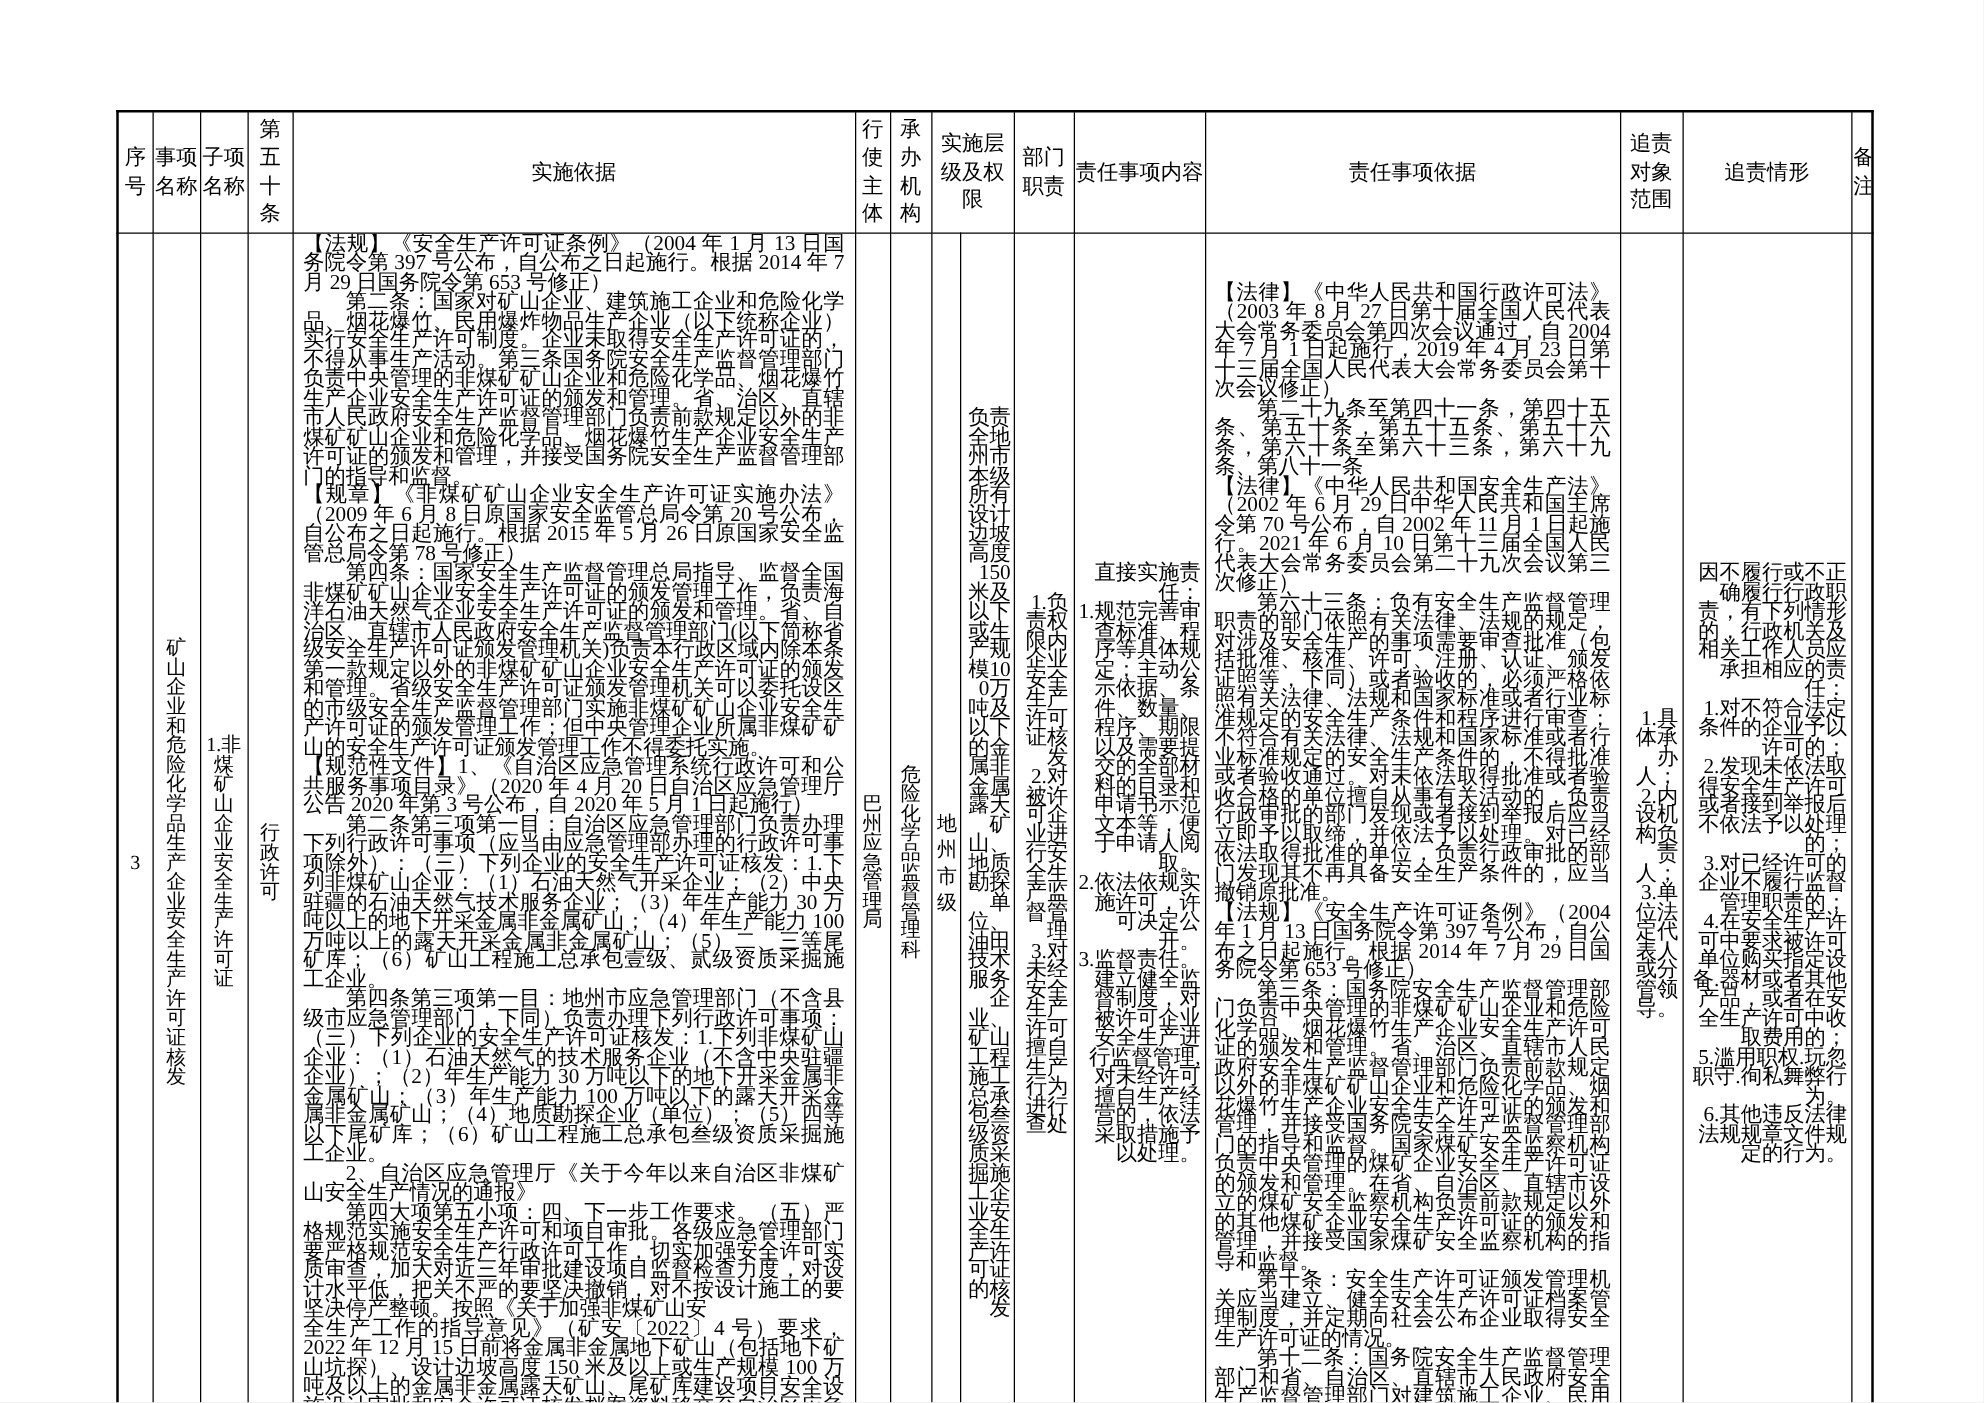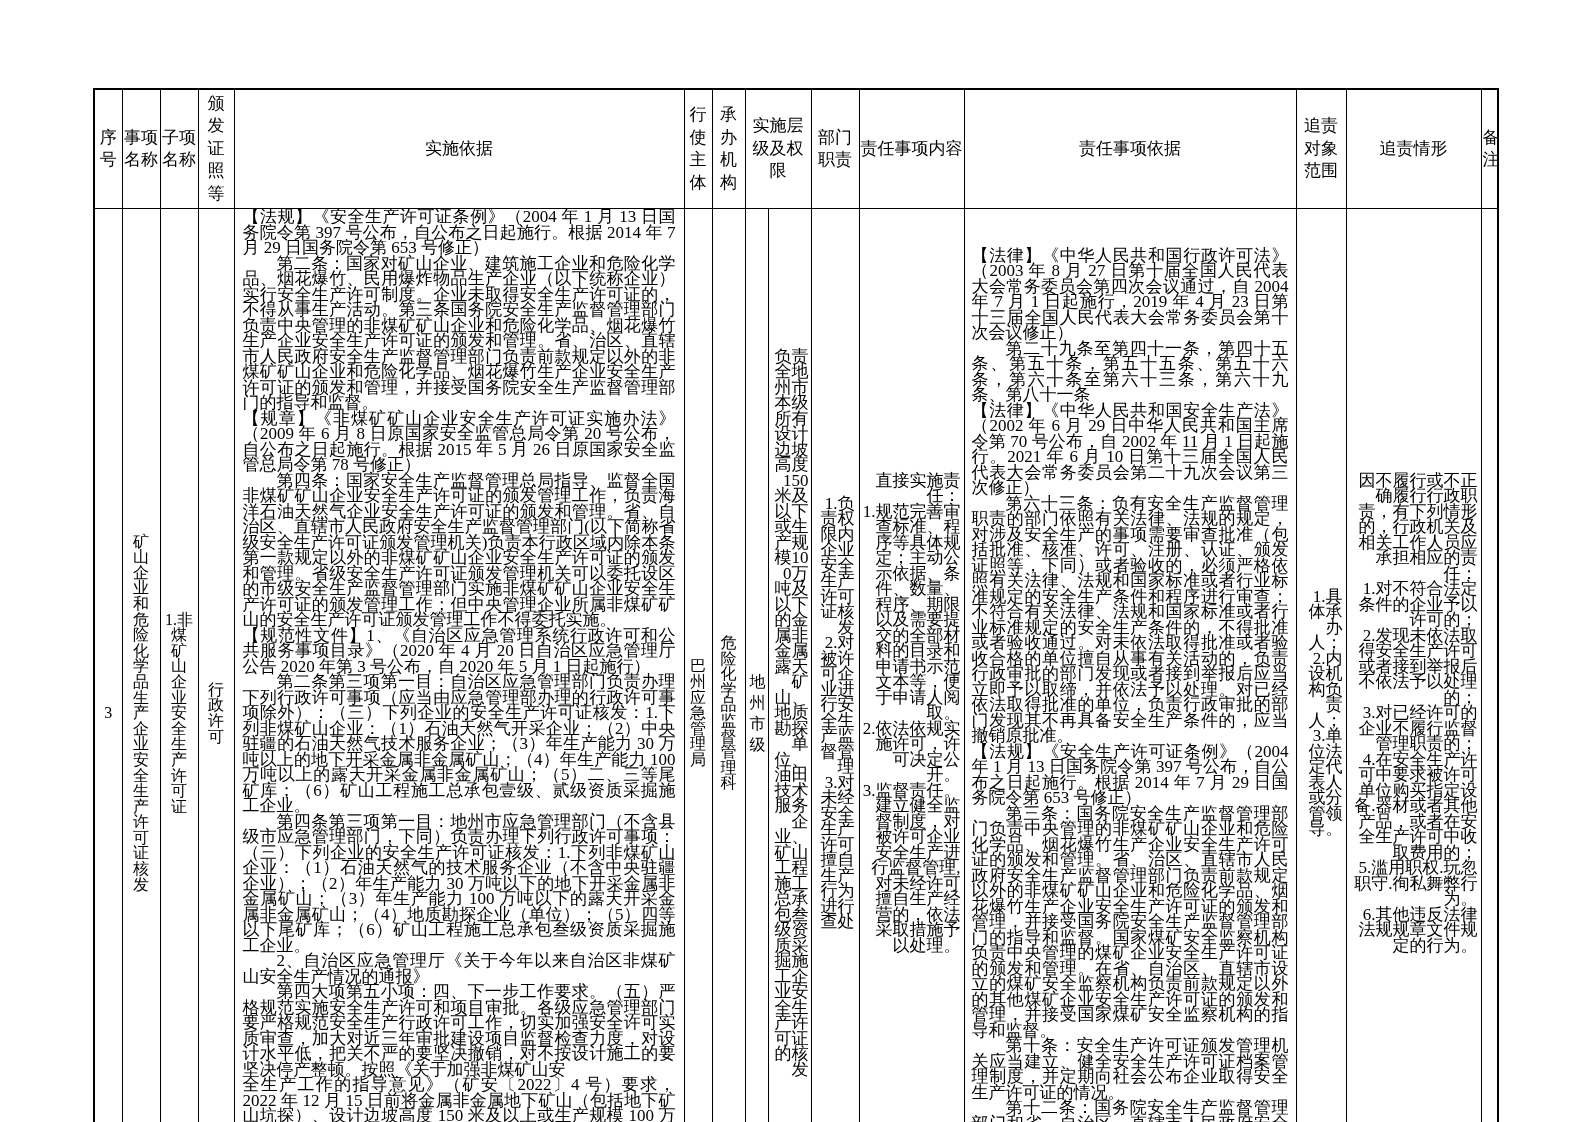"颁发证照等" th { text: 颁发证照等 -> 第五十条 }
